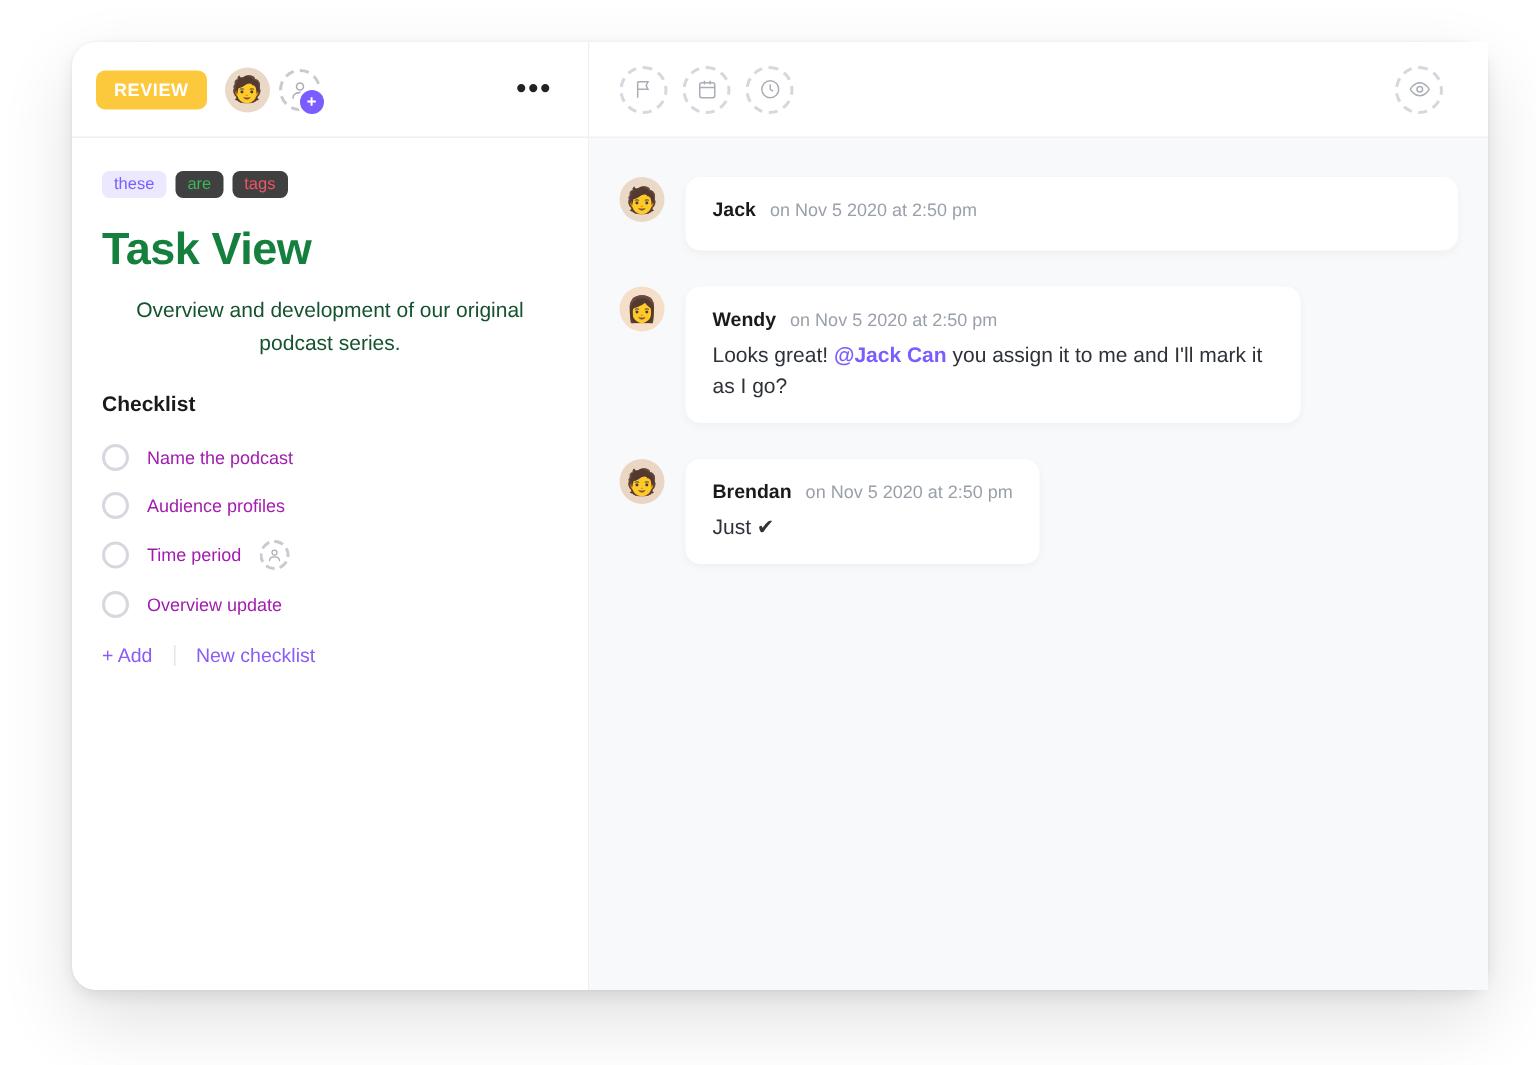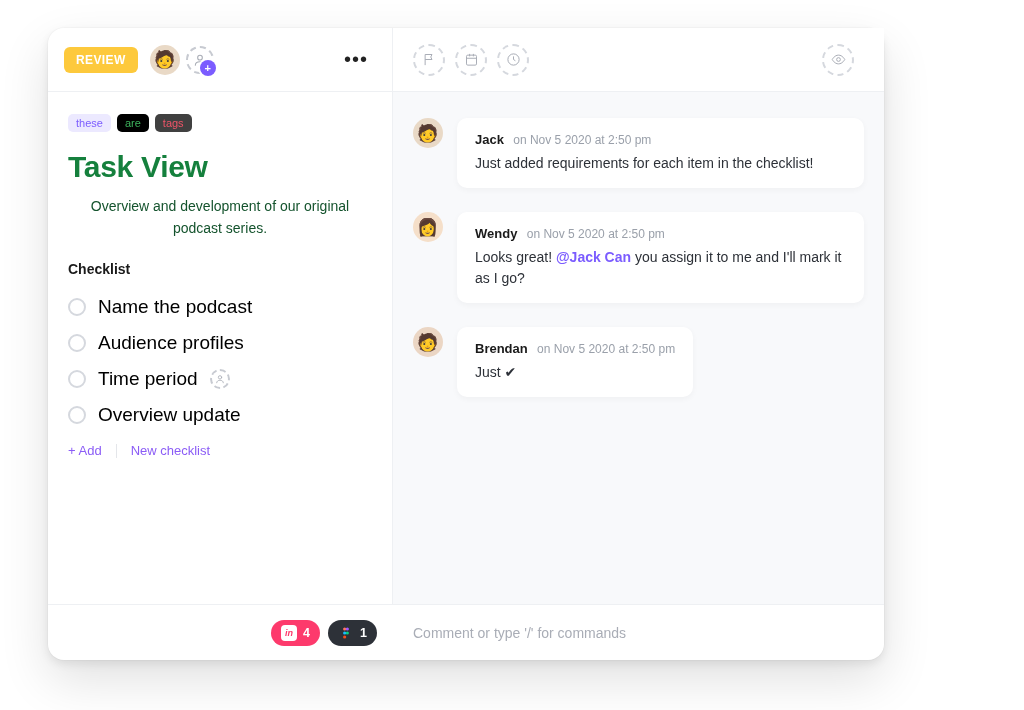"REVIEW" .stage { width: 836px -> 944px }
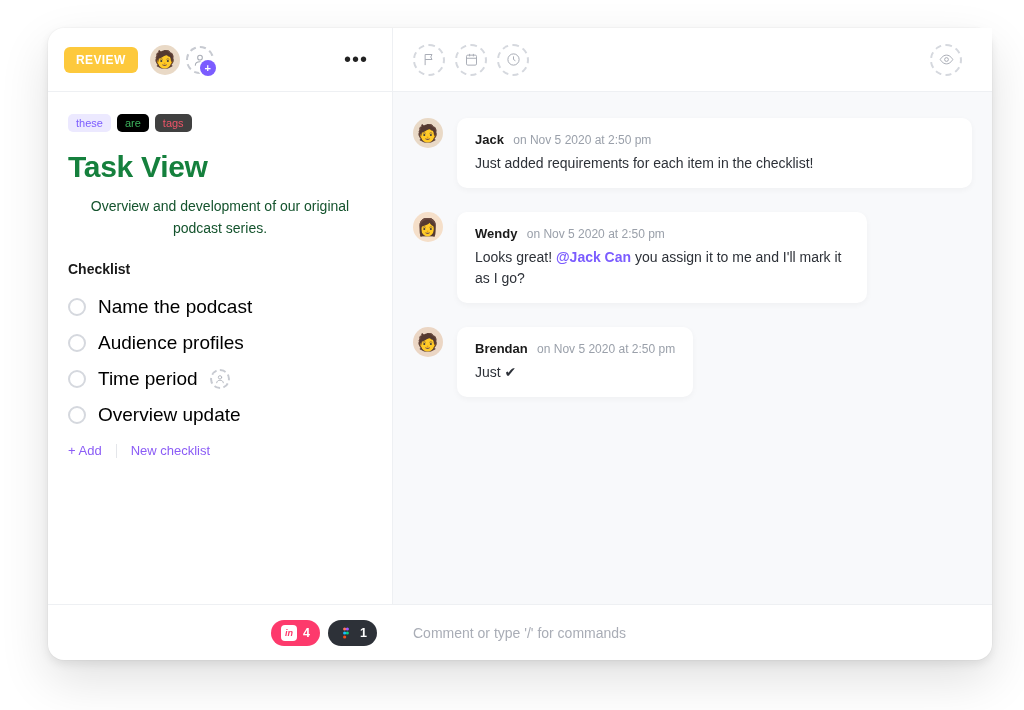"are" .tag.green { background: #000000 -> #404040 }
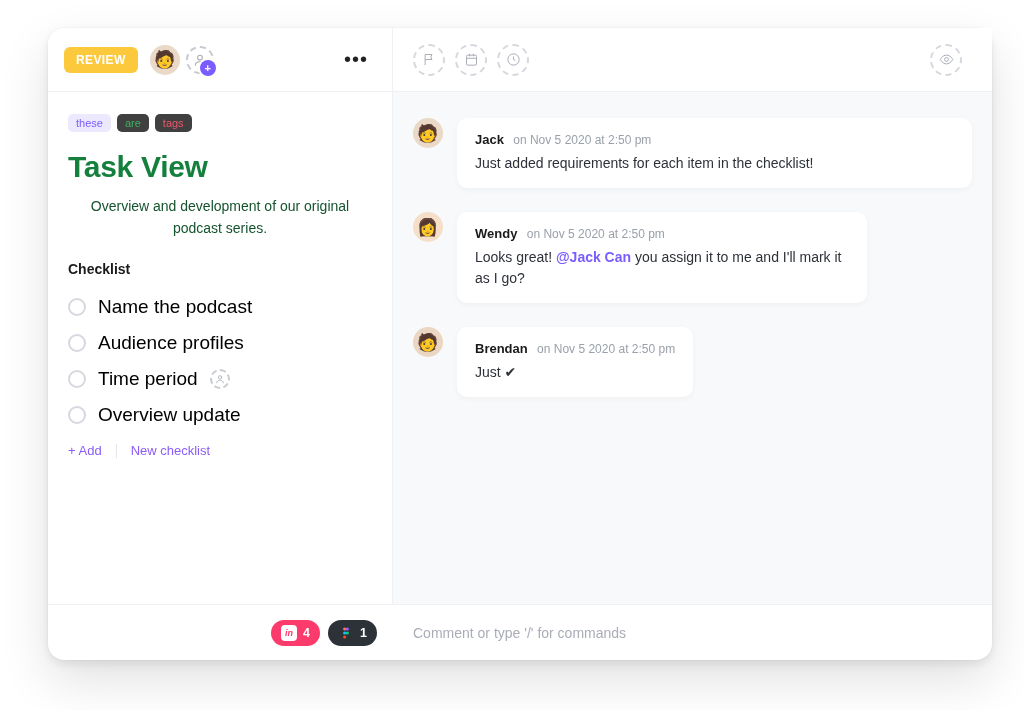"Just added requirements for each" div.body { html: <div>Just added requirements for each item in the checklist!</div> -> none }
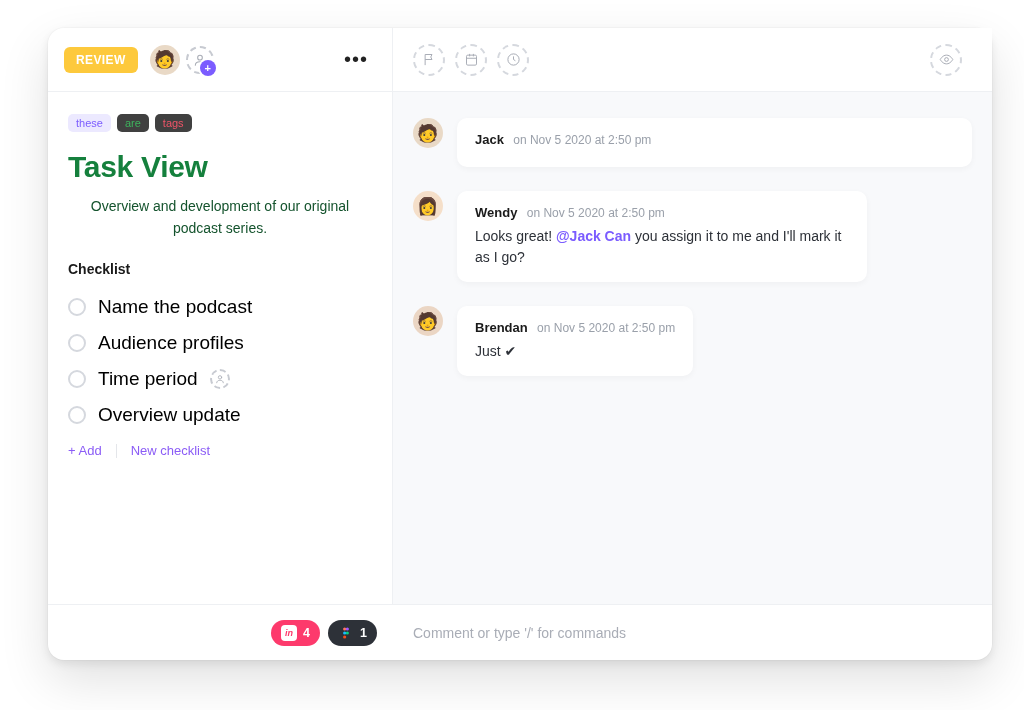"Name the podcast" .check-text { color: #000000 -> #a21caf; font-size: 19px -> 12px }
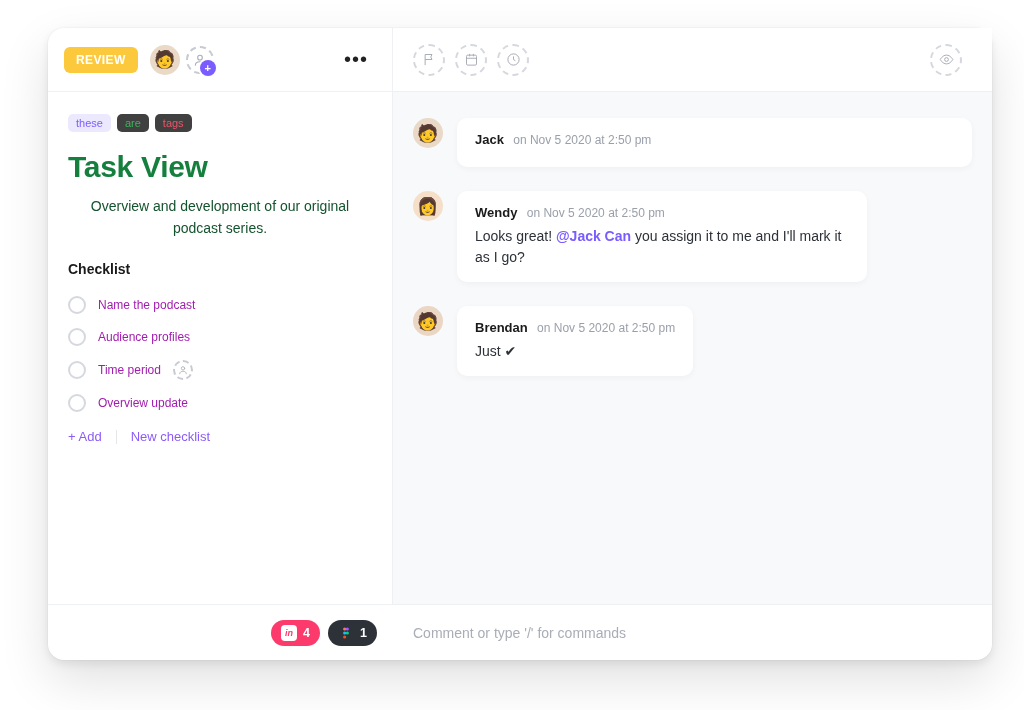"in" div.footer { html: <div> <div> <span> <span>in</span> <span>4</span> </span> <span> <span> <svg> <circle></circle> <circle></circle> <circle></circle> <circle></circle> <circle></circle> </svg> </span> <span>1</span> </span> </div> <div> <input> </div> </div> -> none }
